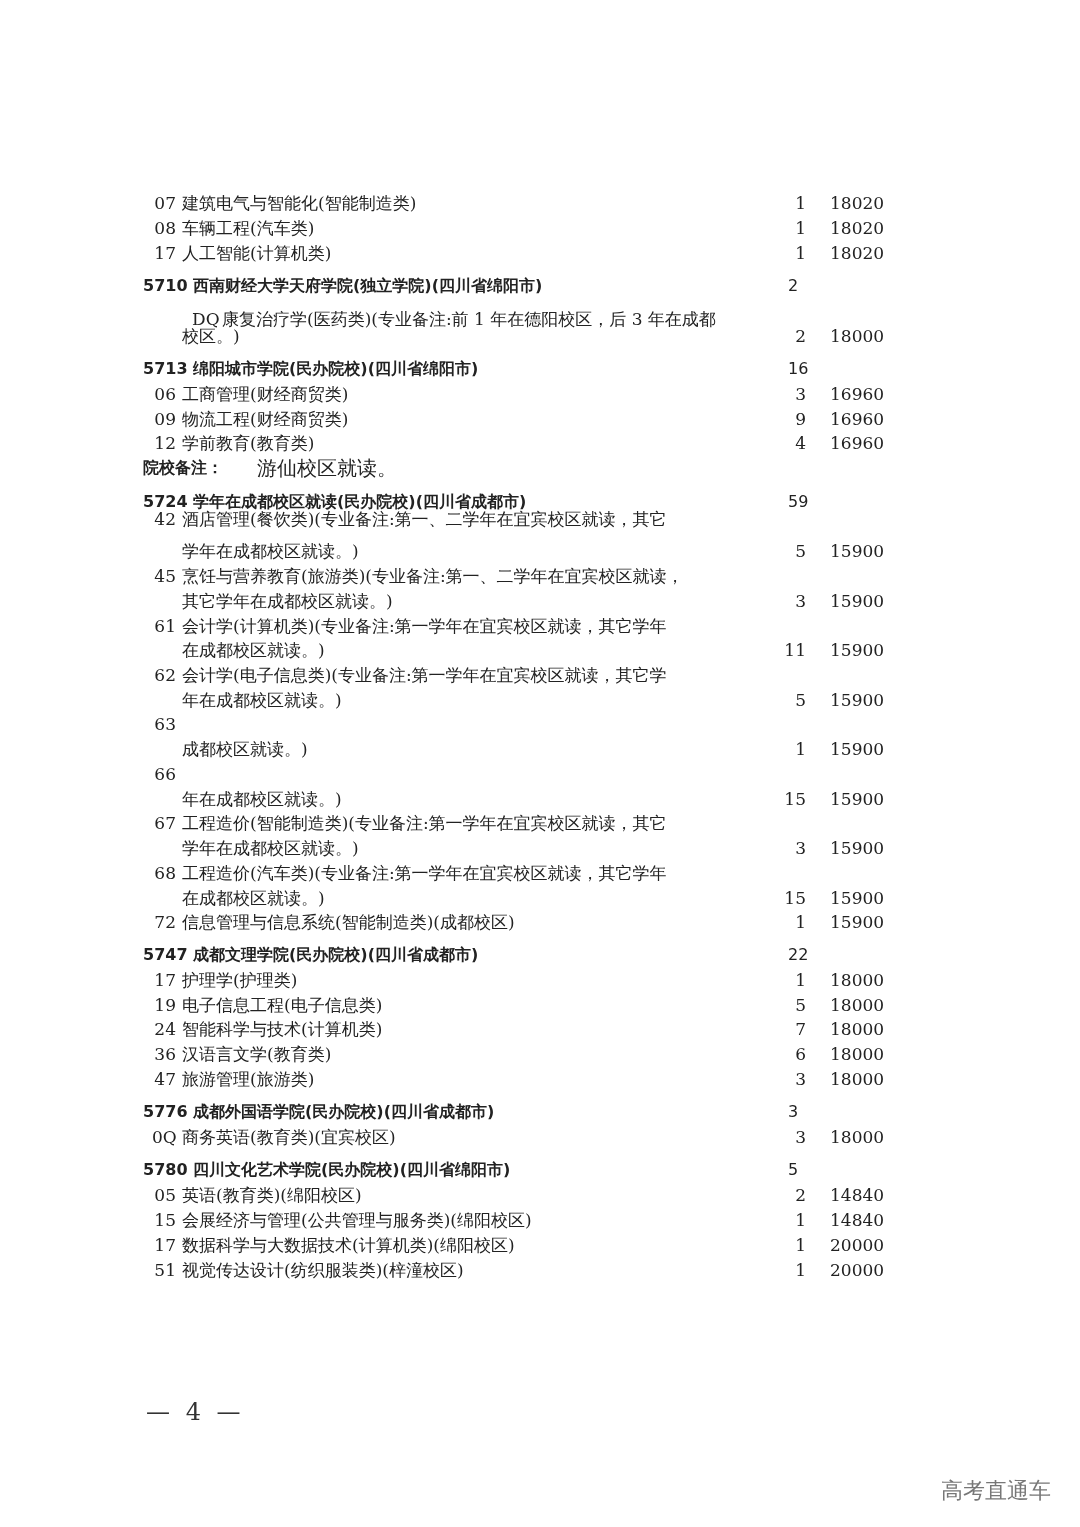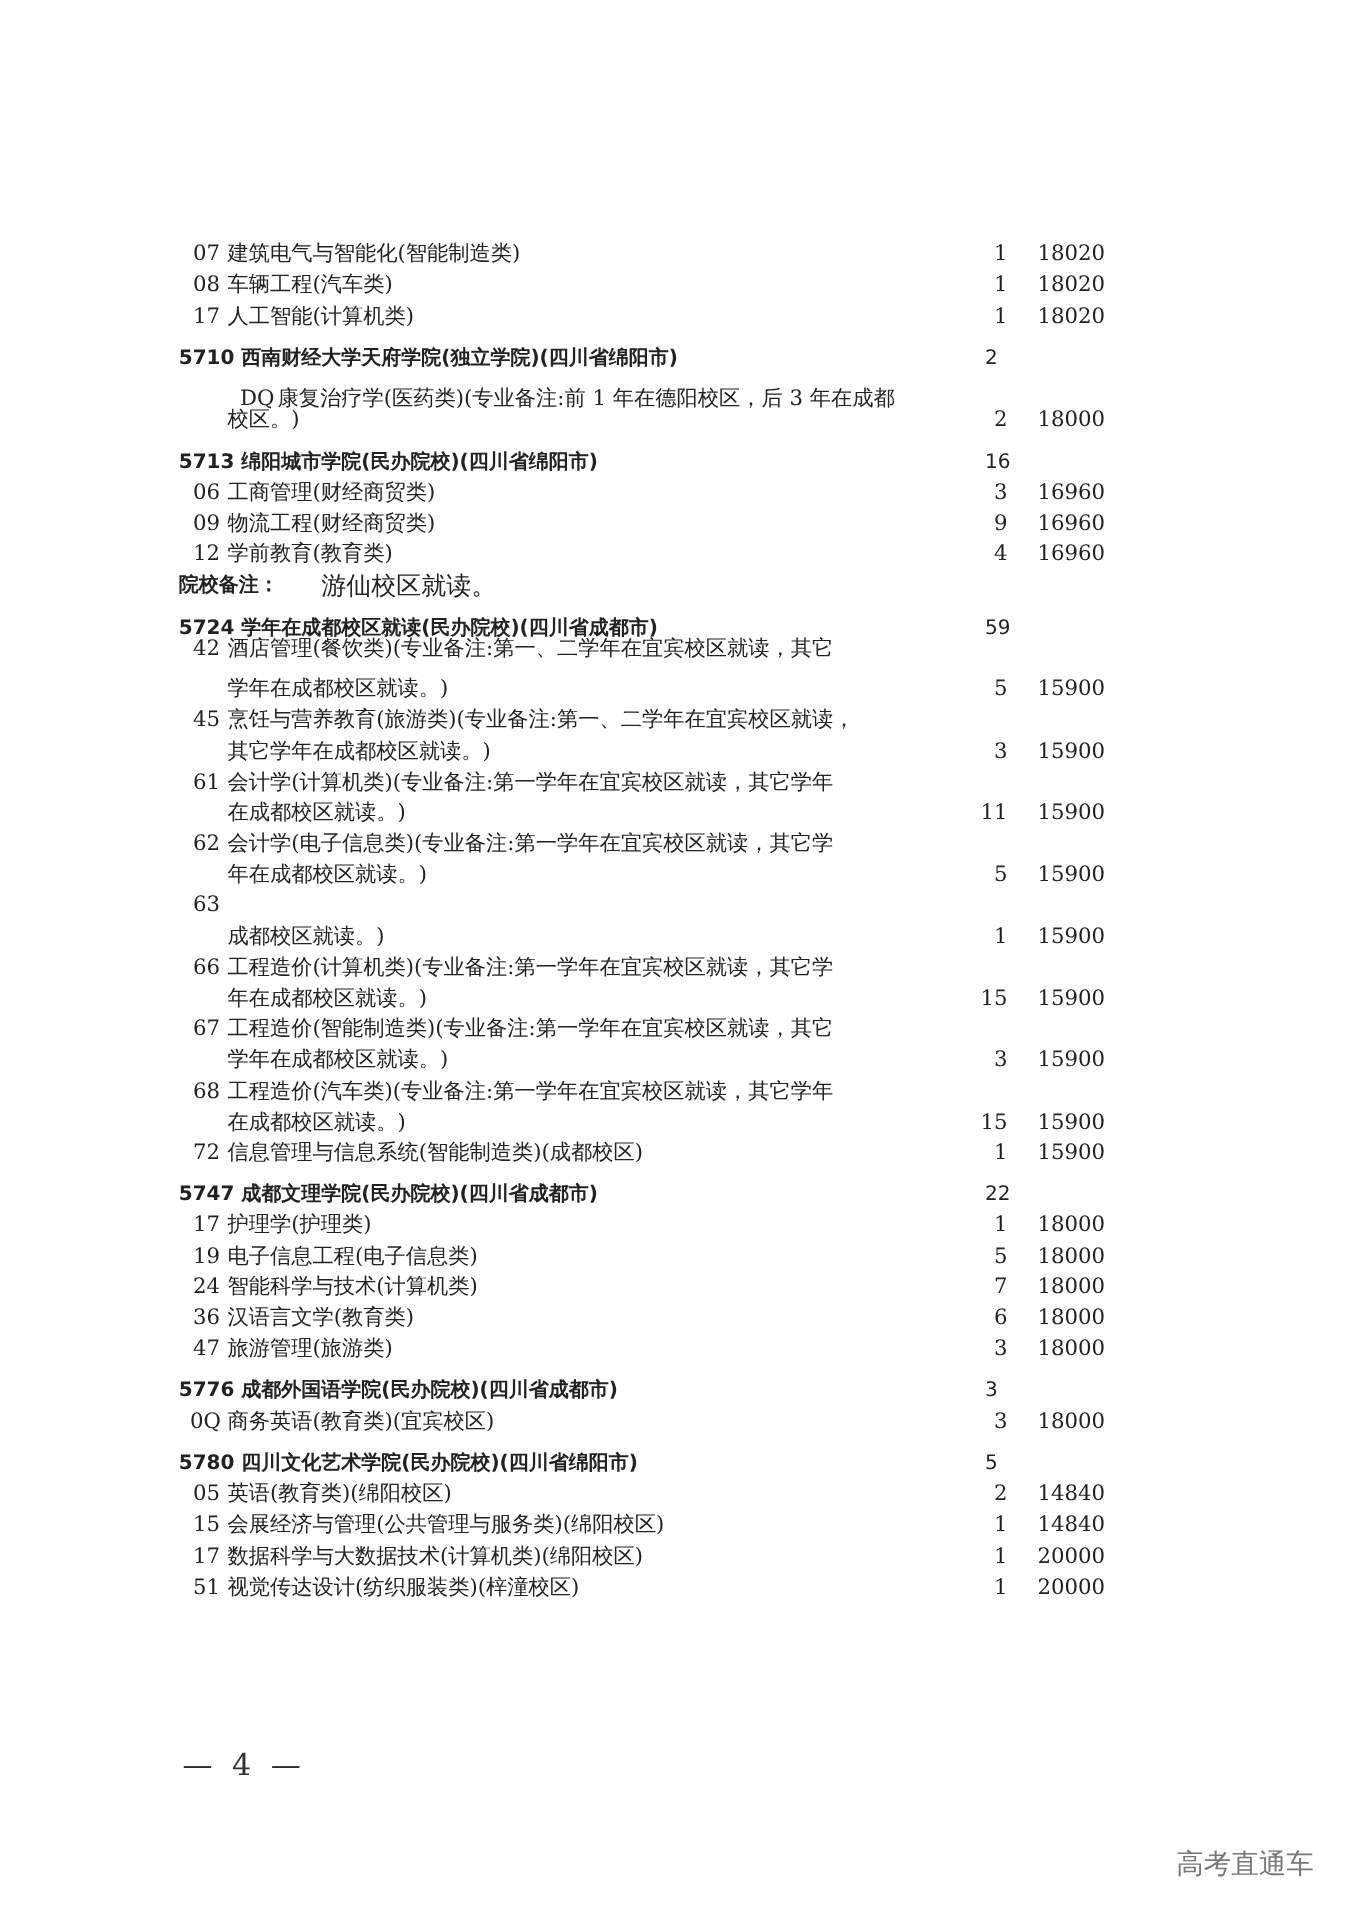"工程造价(计算机类)(专业备注:第一学年在宜宾校区就读，其它学" span.name { html: <span>工程造价(计算机类)(专业备注:第一学年在宜宾校区就读，其它学</span> -> none }
